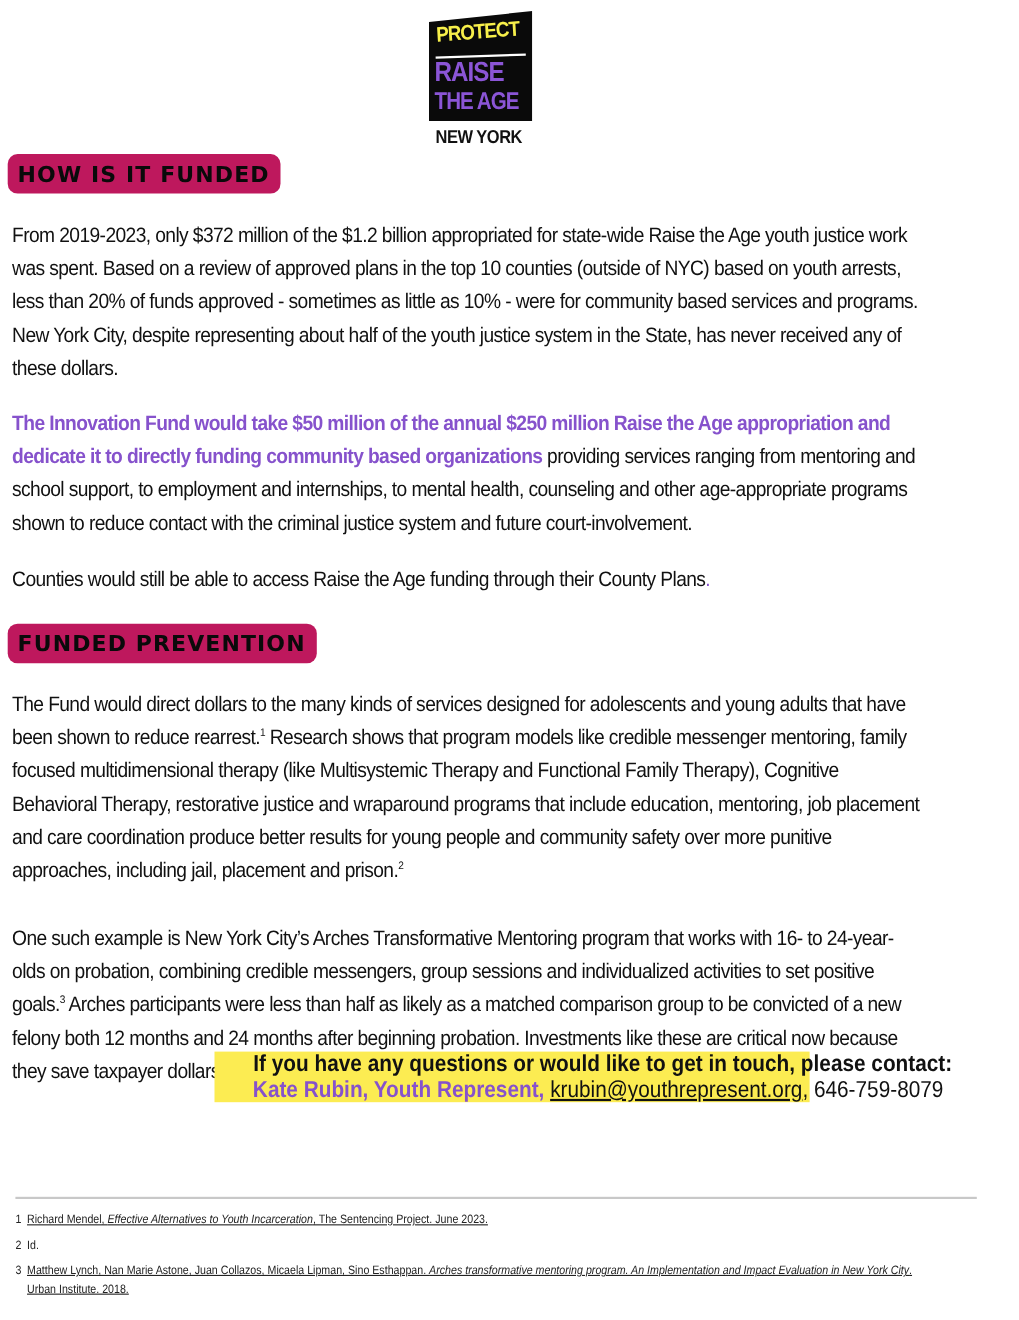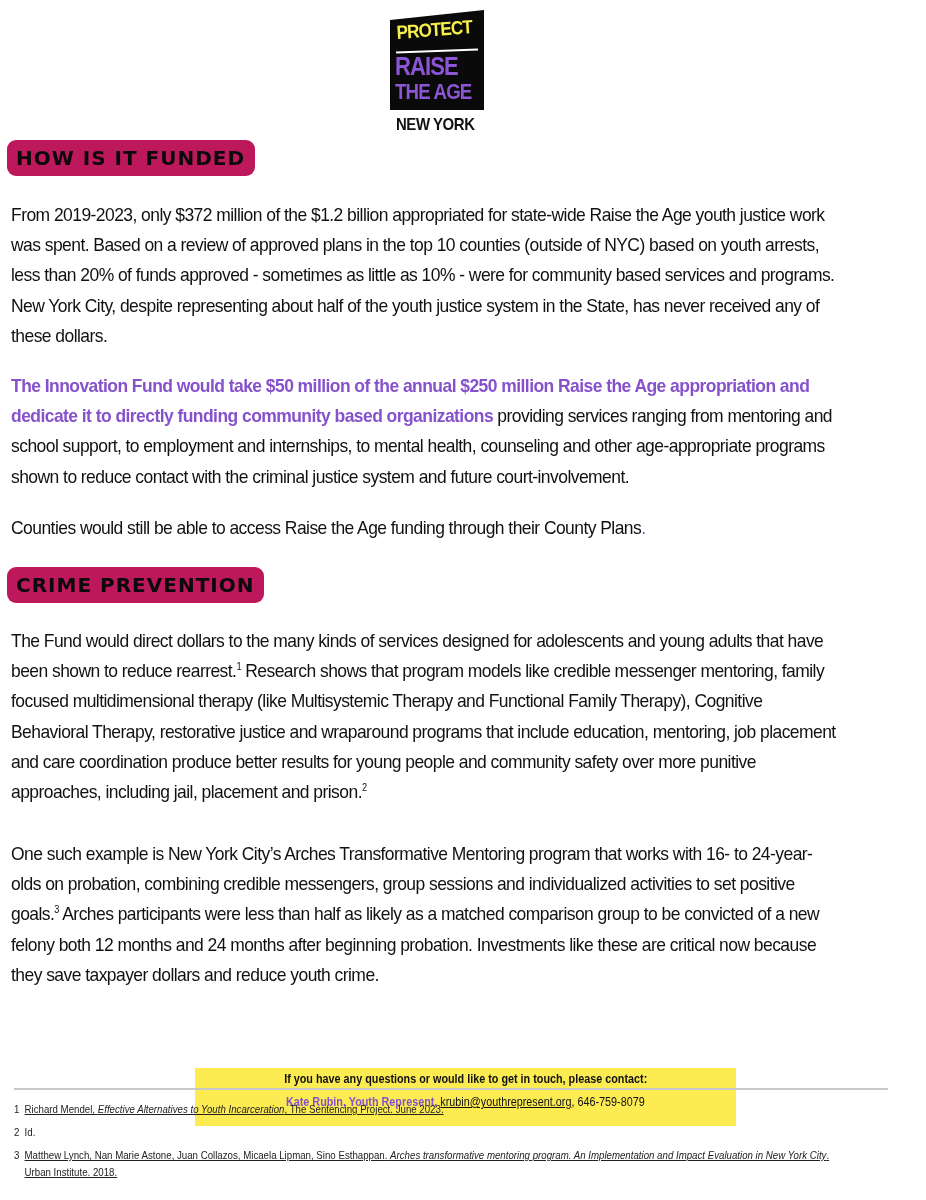"CRIME PREVENTION" div.section-heading { text: CRIME -> FUNDED }
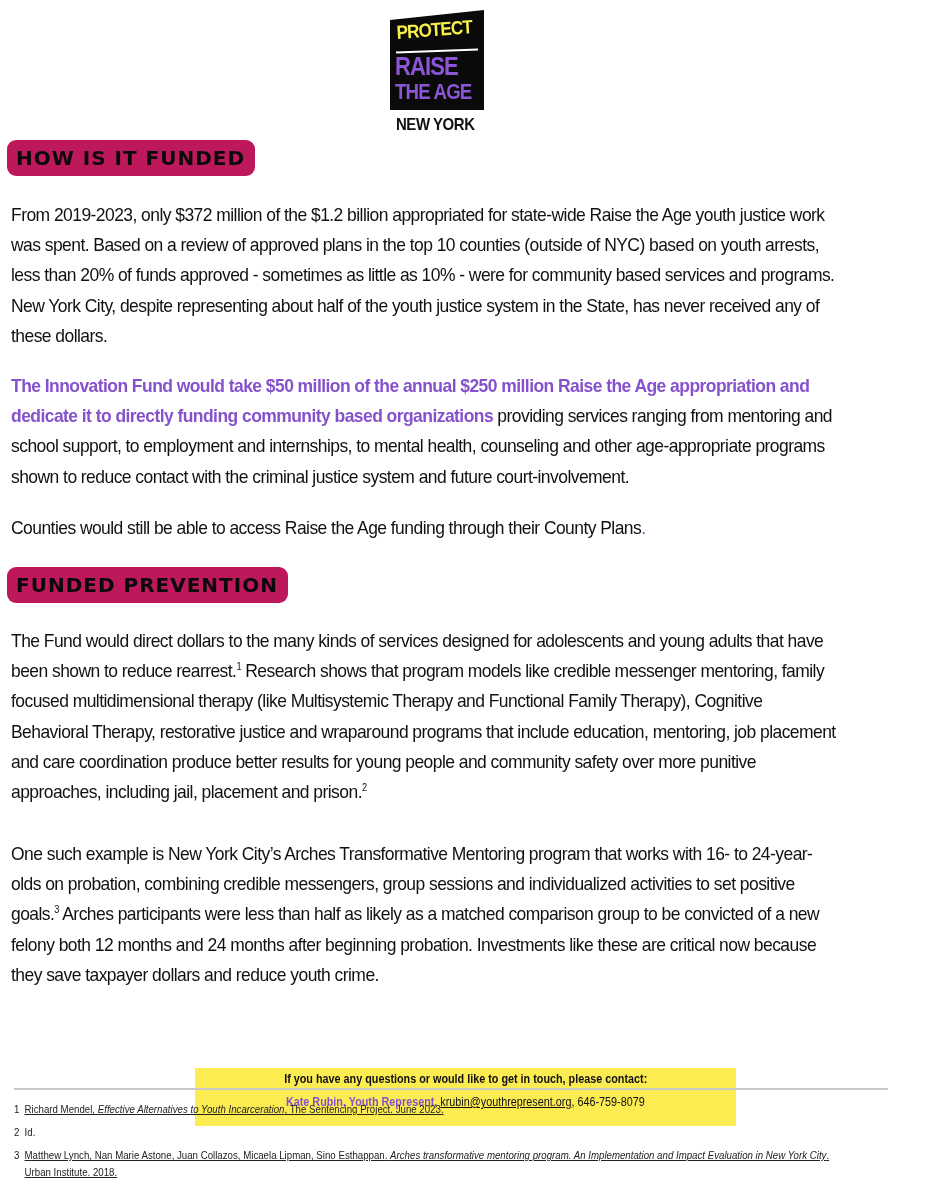"If you have any questions" .contact-box { font-size: 12px -> 21px; height: 58px -> 46px; top: 1068px -> 956px }
